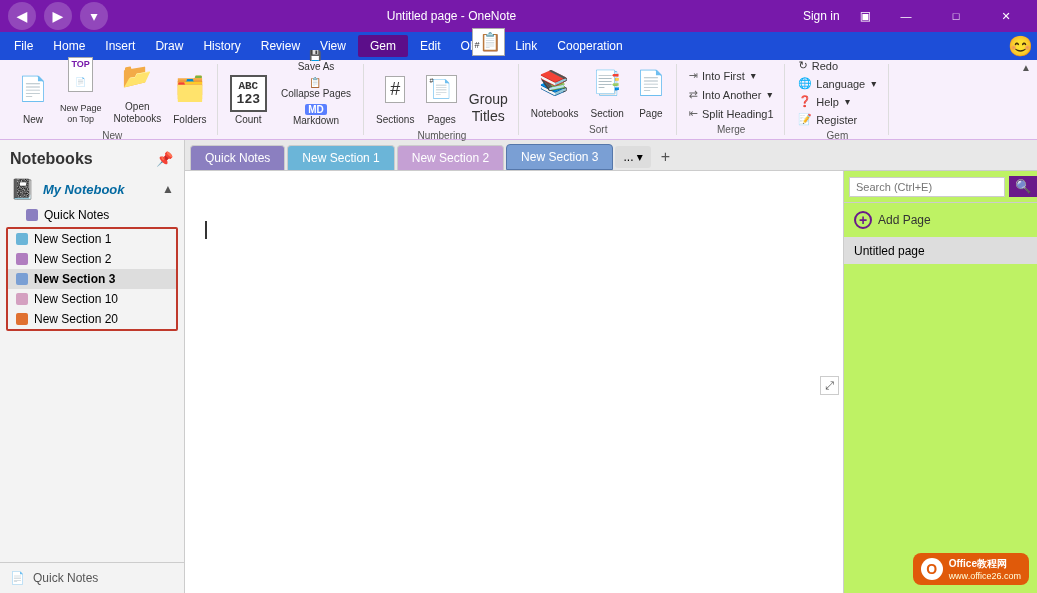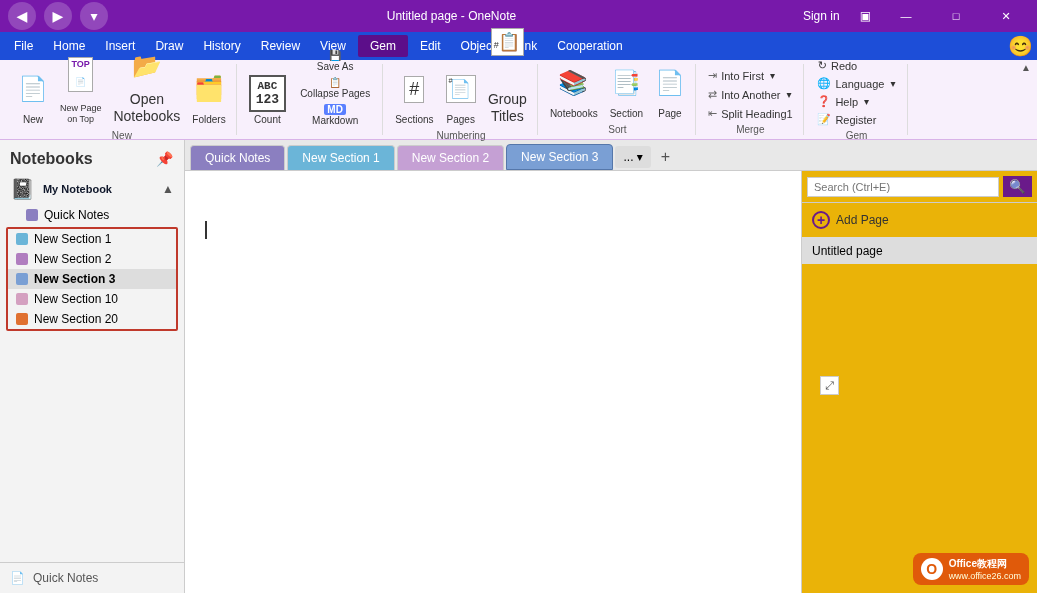"Open" span { font-size: 14px -> 10px }
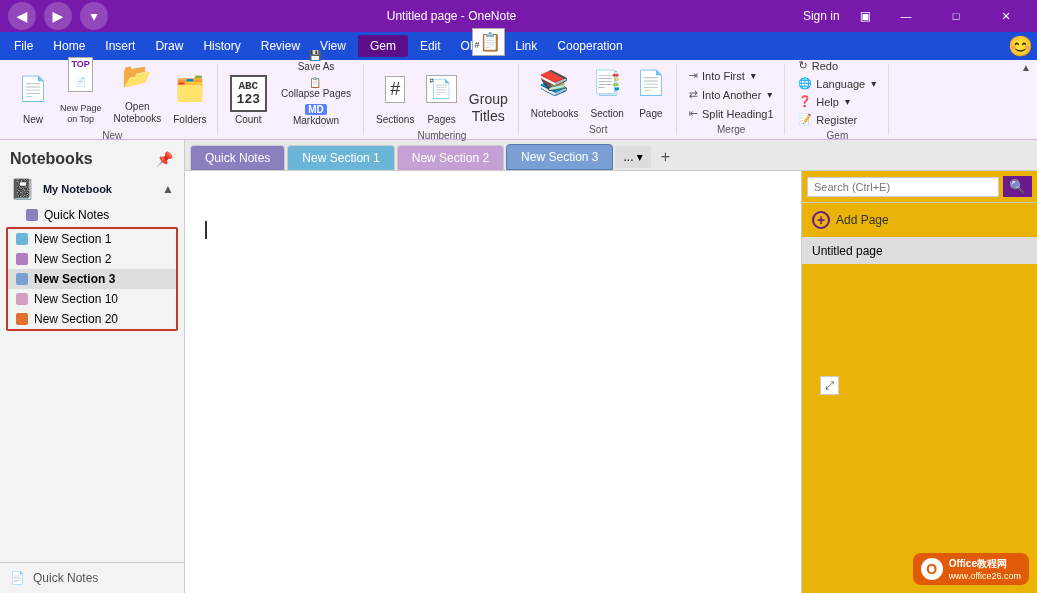"My Notebook" .notebook-name { color: #0f172a -> #0369a1; font-size: 11px -> 13px; font-style: none -> italic }
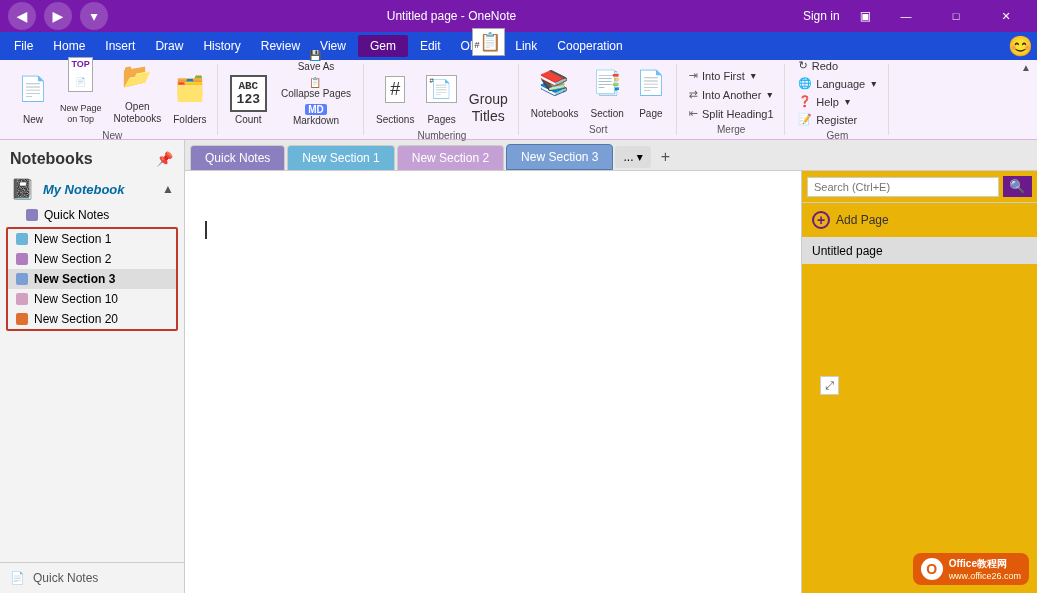"Search (Ctrl+E)" #right-panel { background: #eab308 -> #bef264; width: 236px -> 194px }
